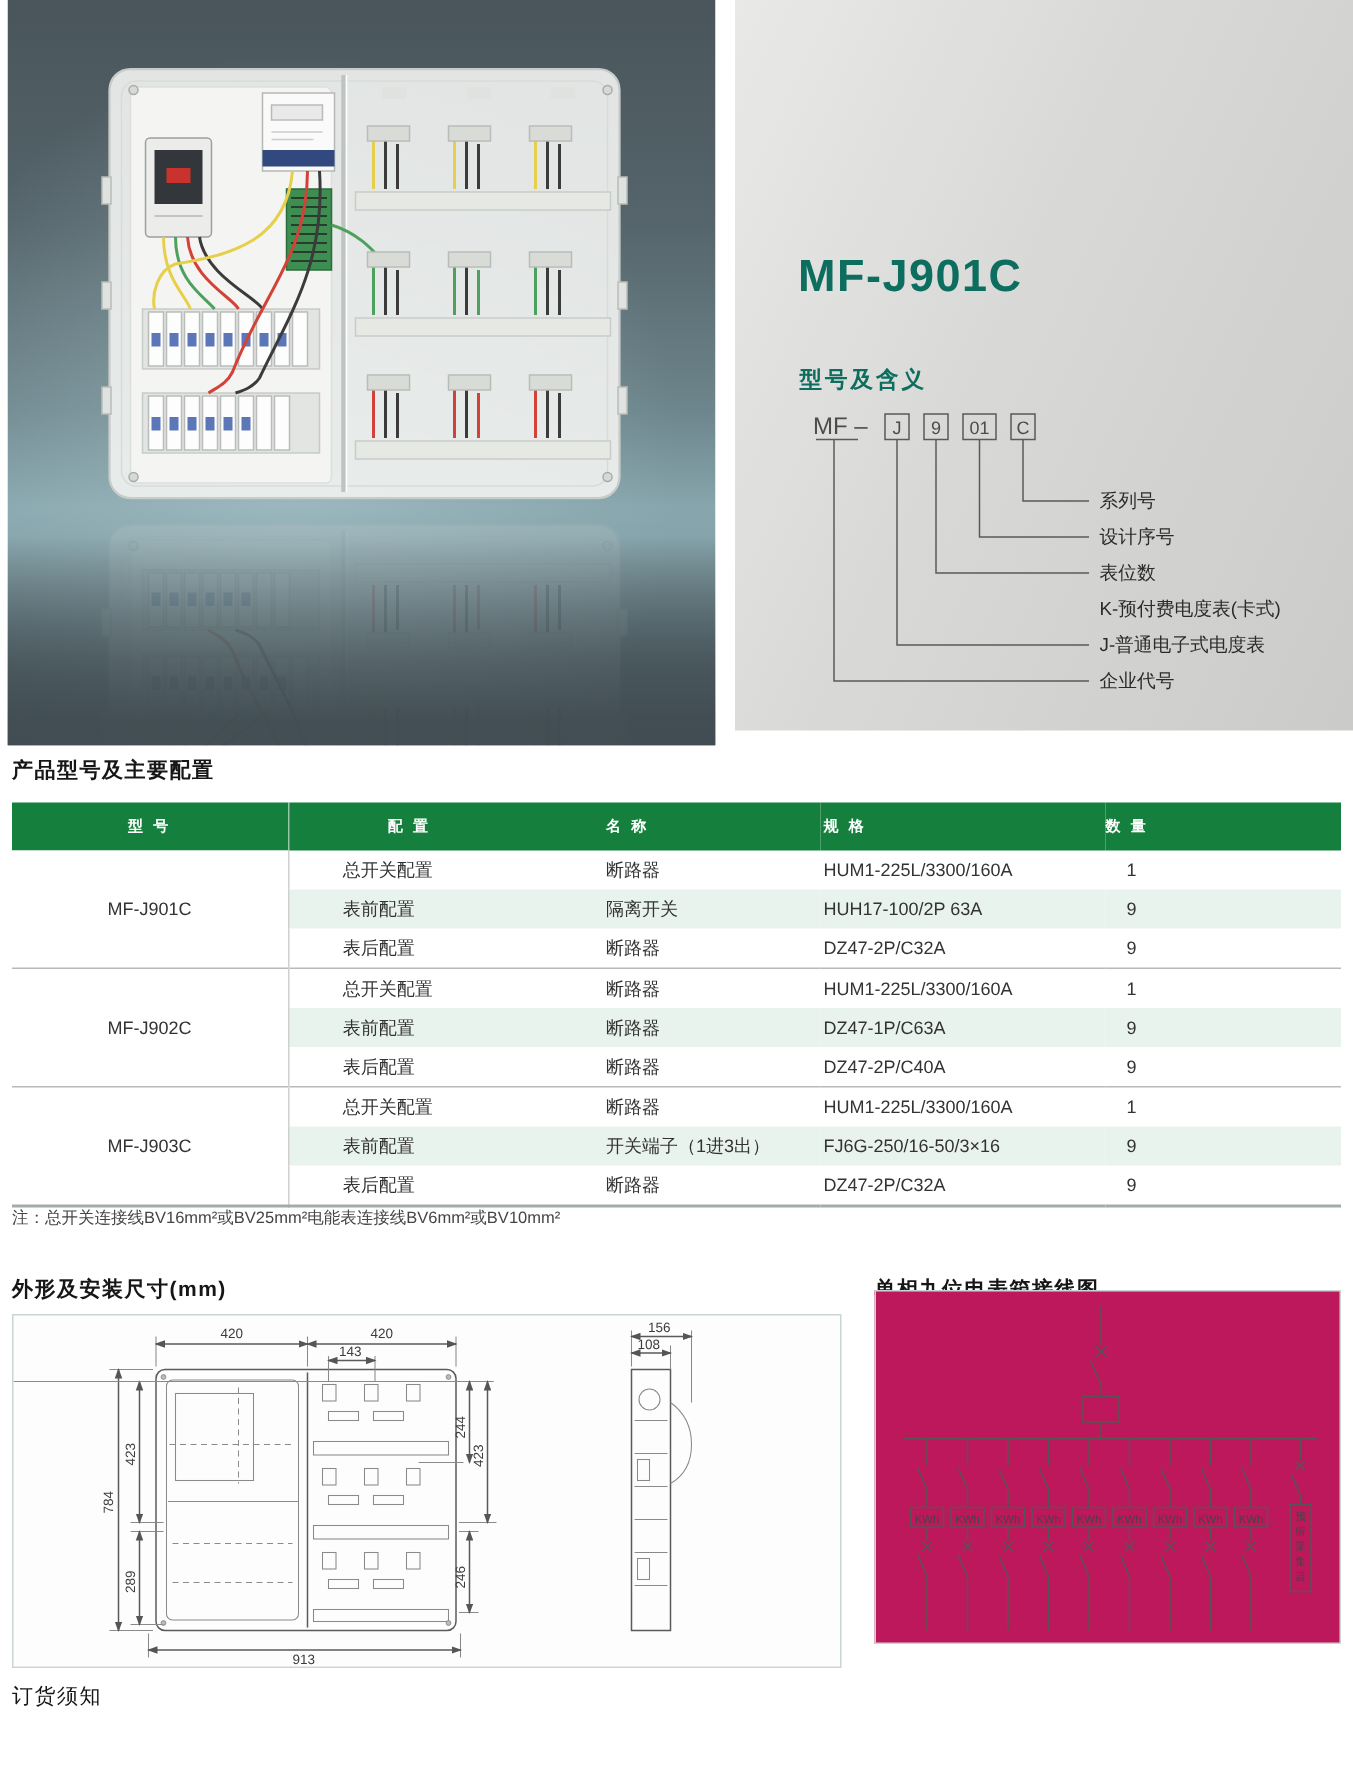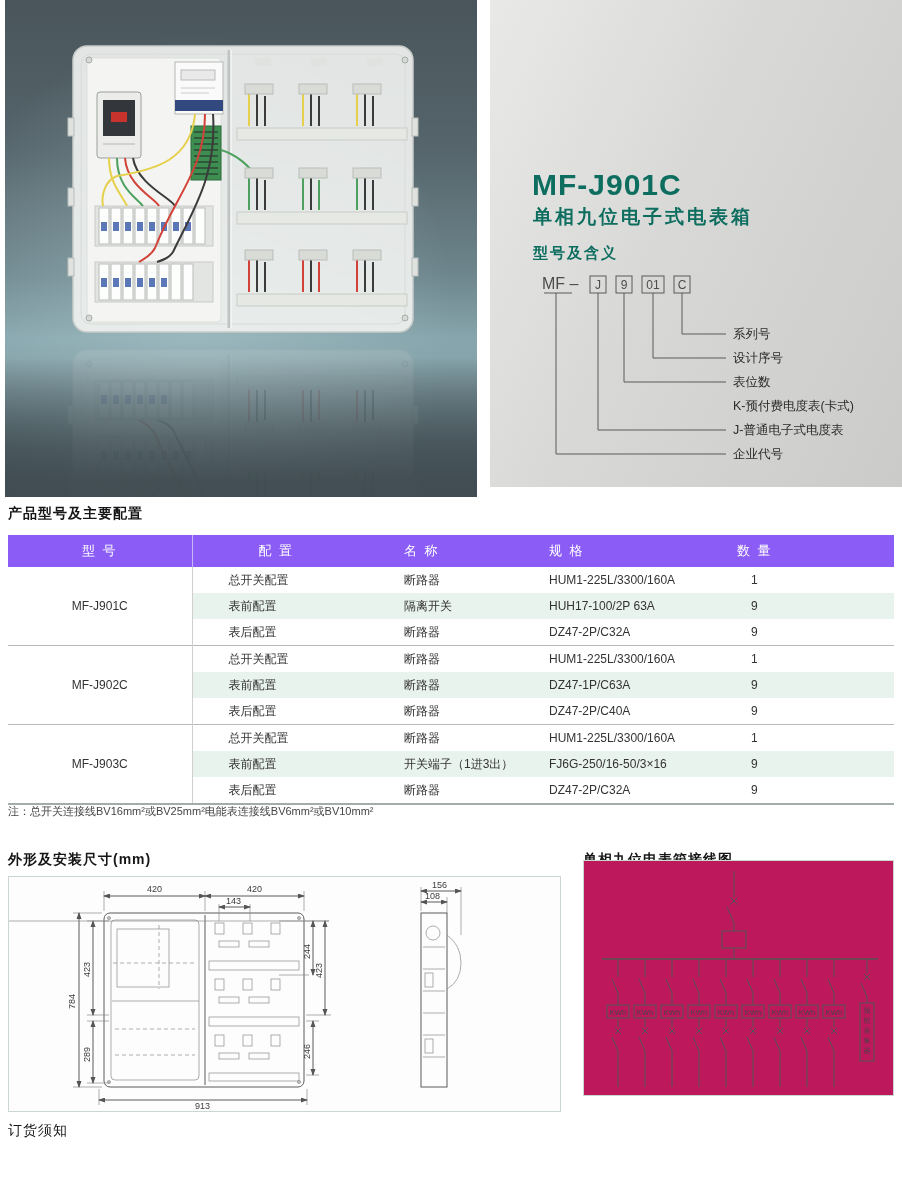"单相九位电子式电表箱" div.model-subtitle { html: <div>单相九位电子式电表箱</div> -> none }
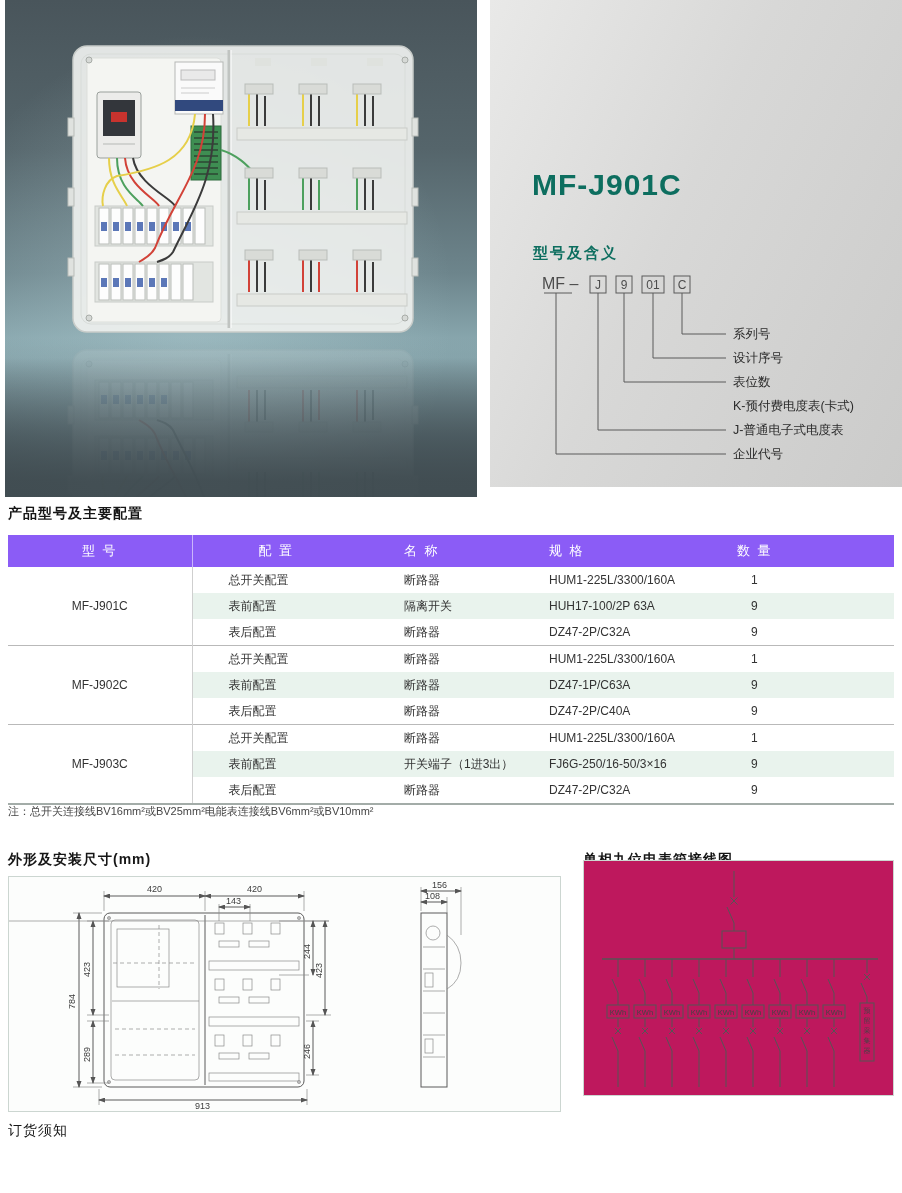"型 号" .cfg-table th { background: #8b5cf6 -> #15803d; font-size: 13px -> 10px; font-weight: normal -> bold }
